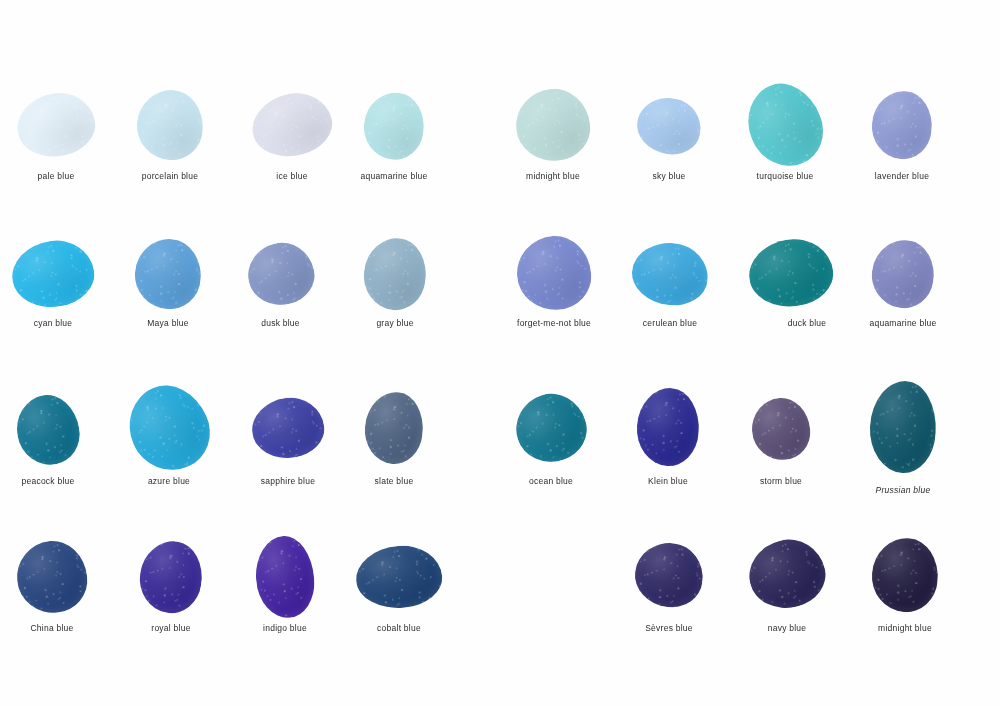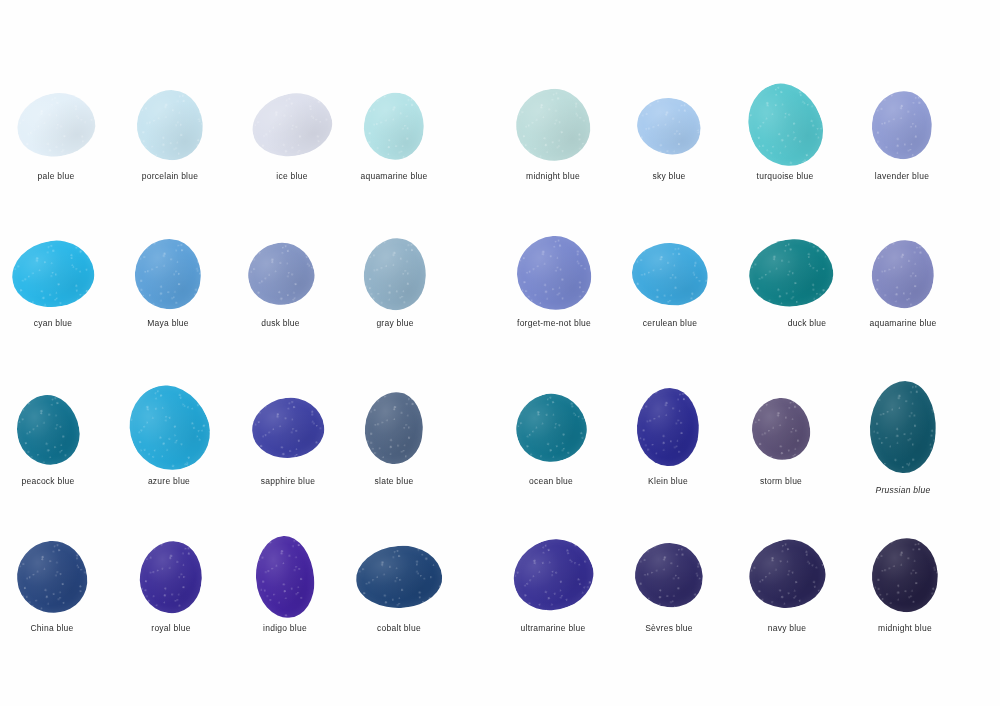"ultramarine blue" div.swatch-cell { html: <div> <span> <span></span> </span> <span>ultramarine blue</span> </div> -> none }
